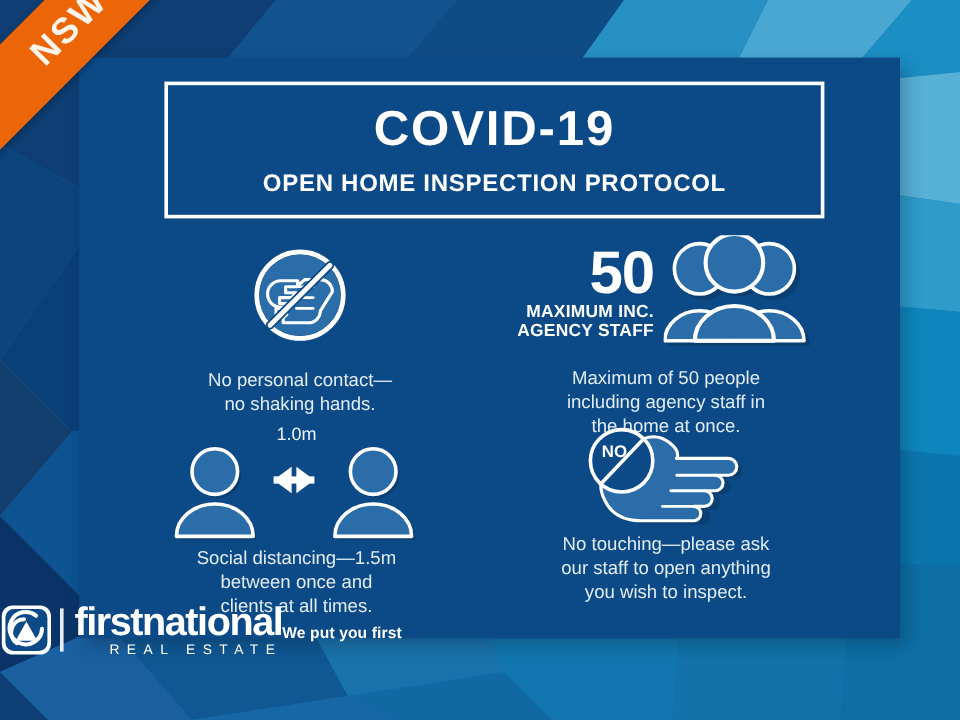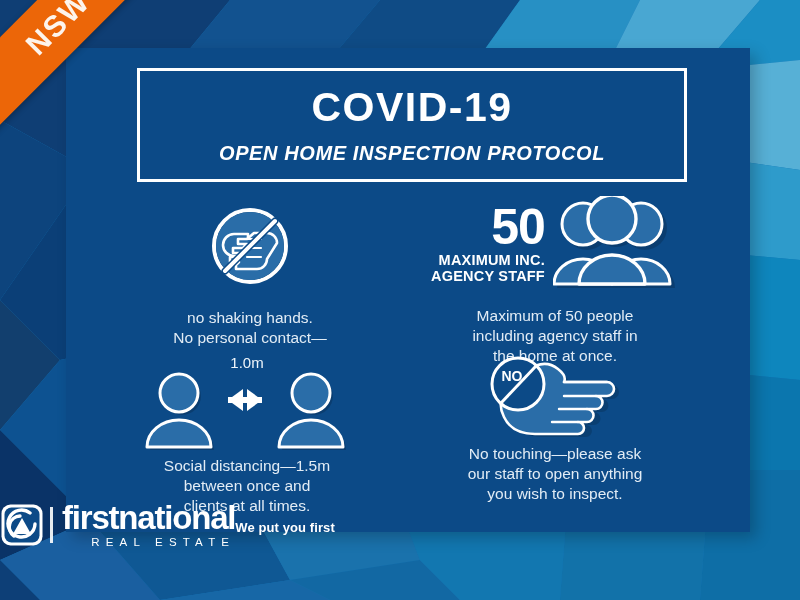"OPEN HOME INSPECTION PROTOCOL" #titlebox .t2 { font-style: italic -> none }
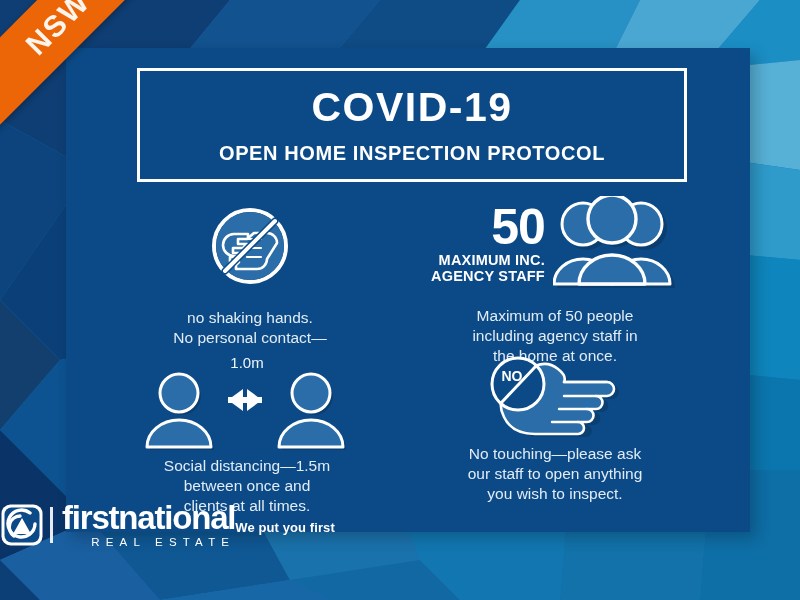"no shaking hands." div { order: before "No personal contact—" -> after "No personal contact—" }
